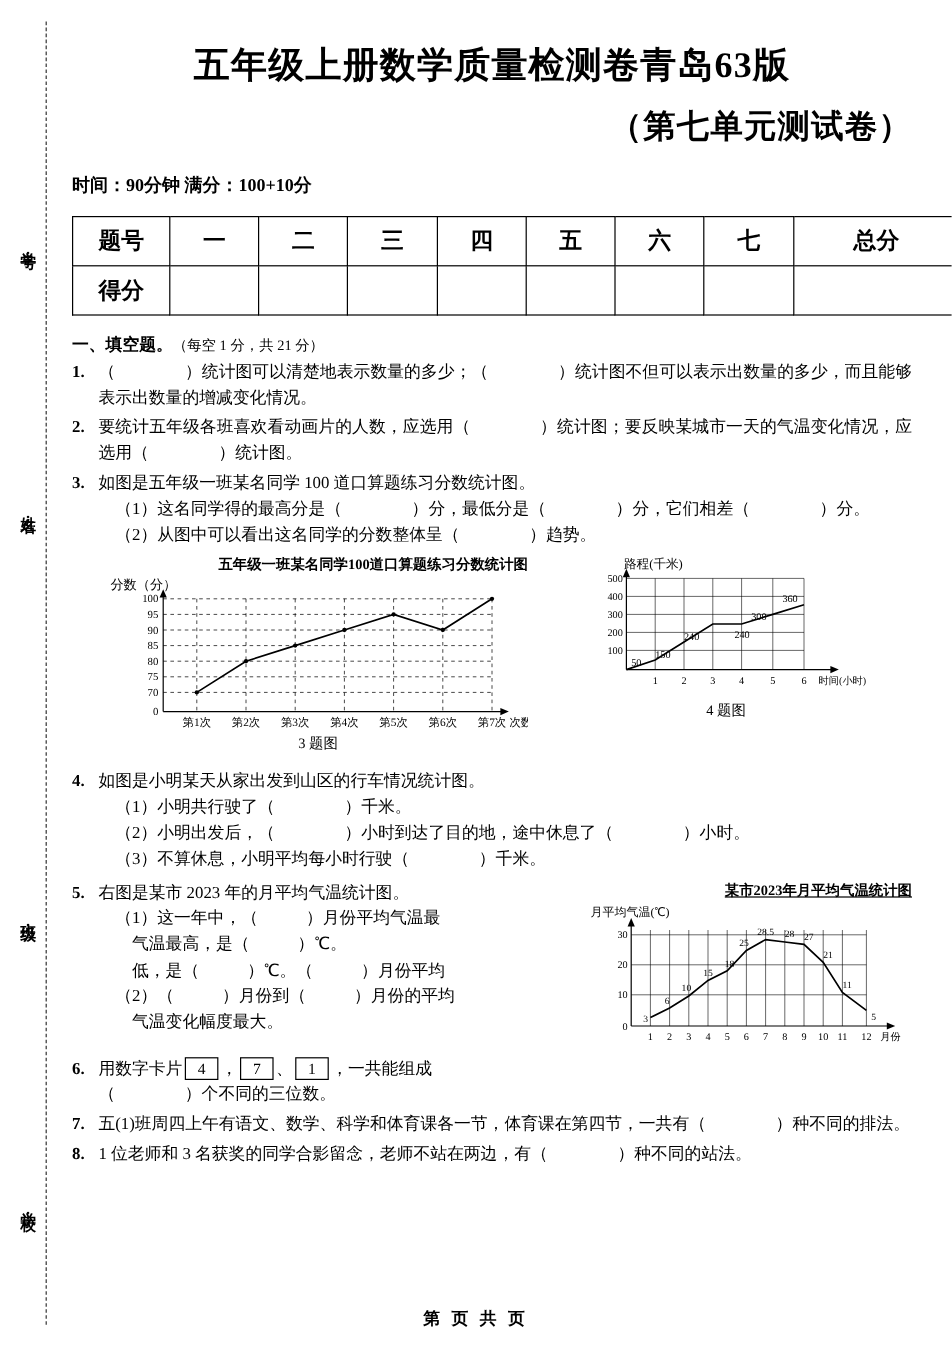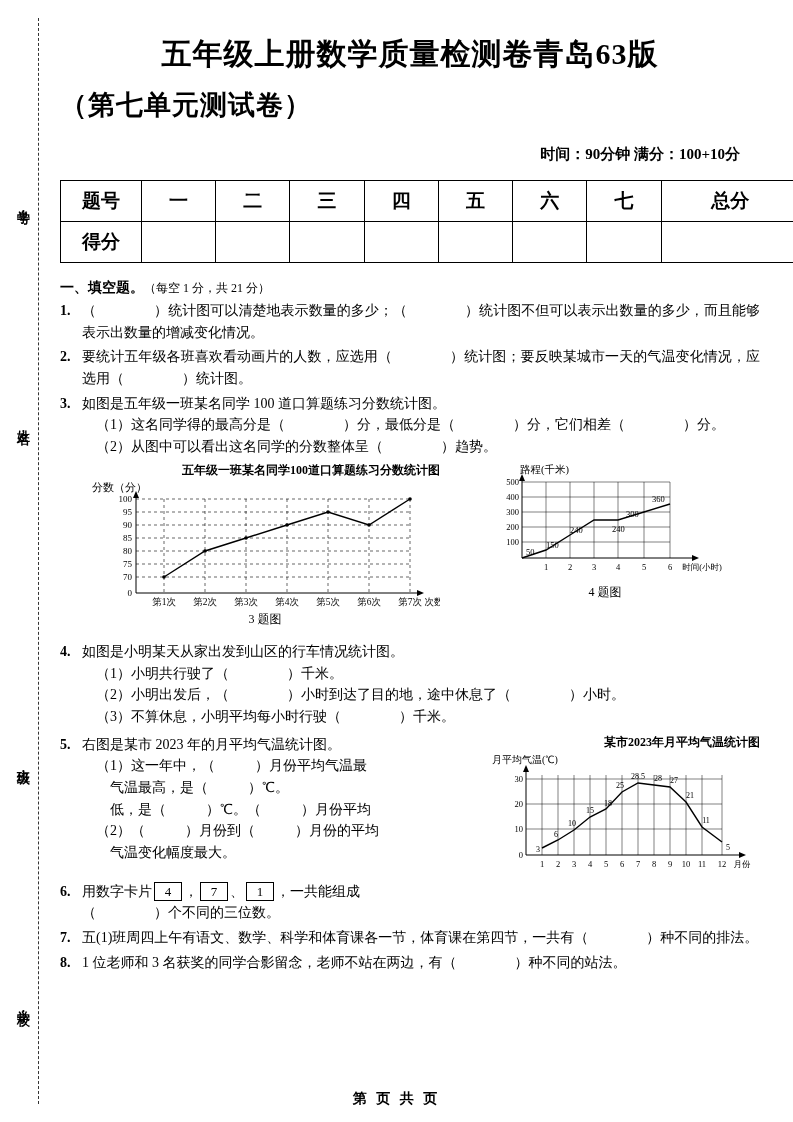"（第七单元测试卷）" h2.subtitle { text-align: left -> right }
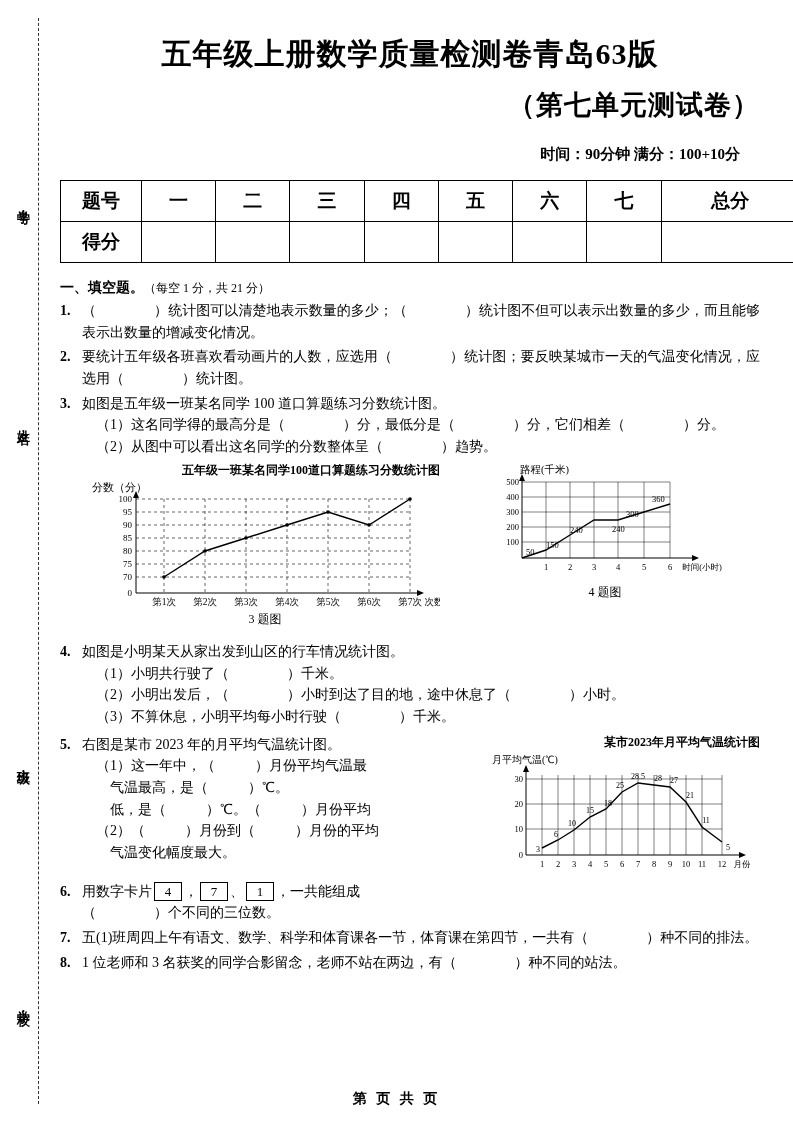"时间：90分钟 满分：100+10分" .timeline { text-align: right -> left }
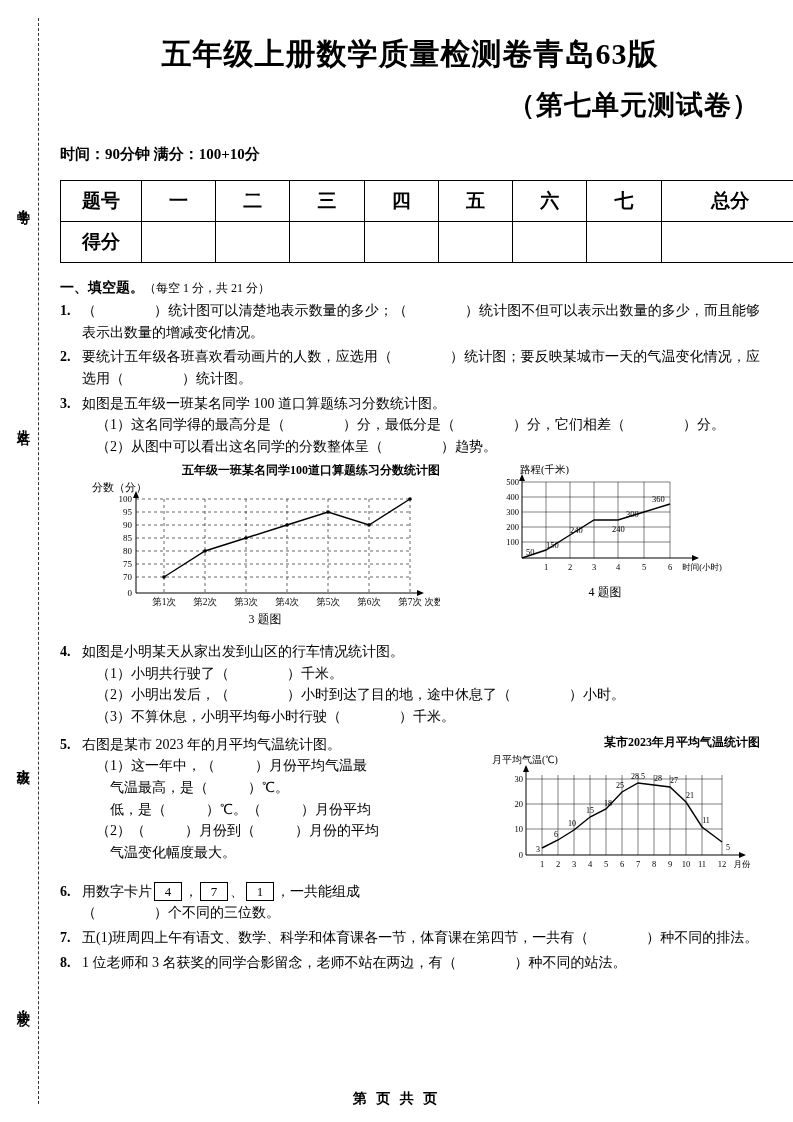"某市2023年月平均气温统计图" .inline-fig { text-decoration: none -> underline }
